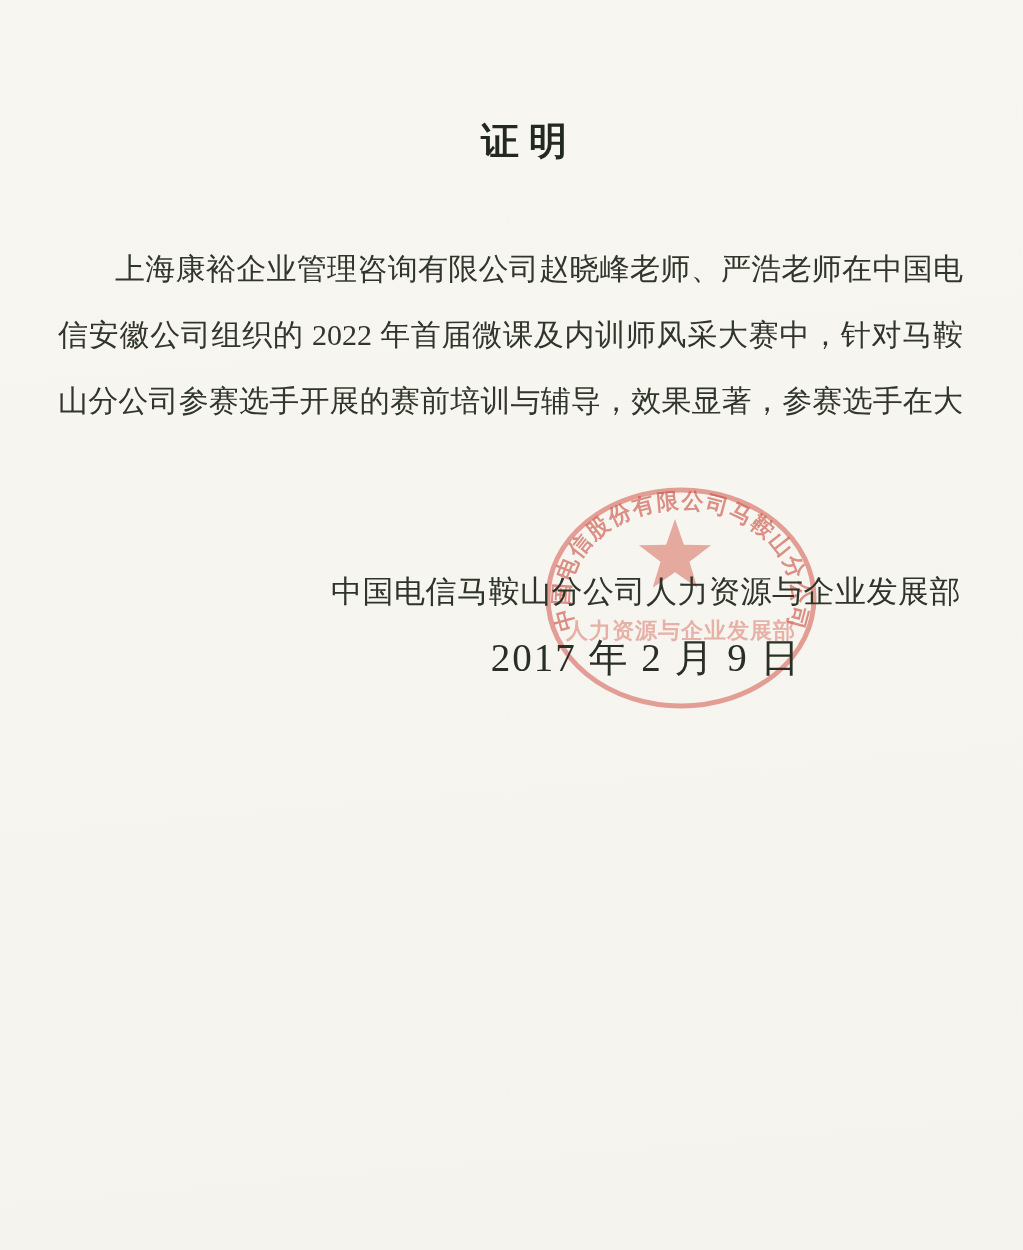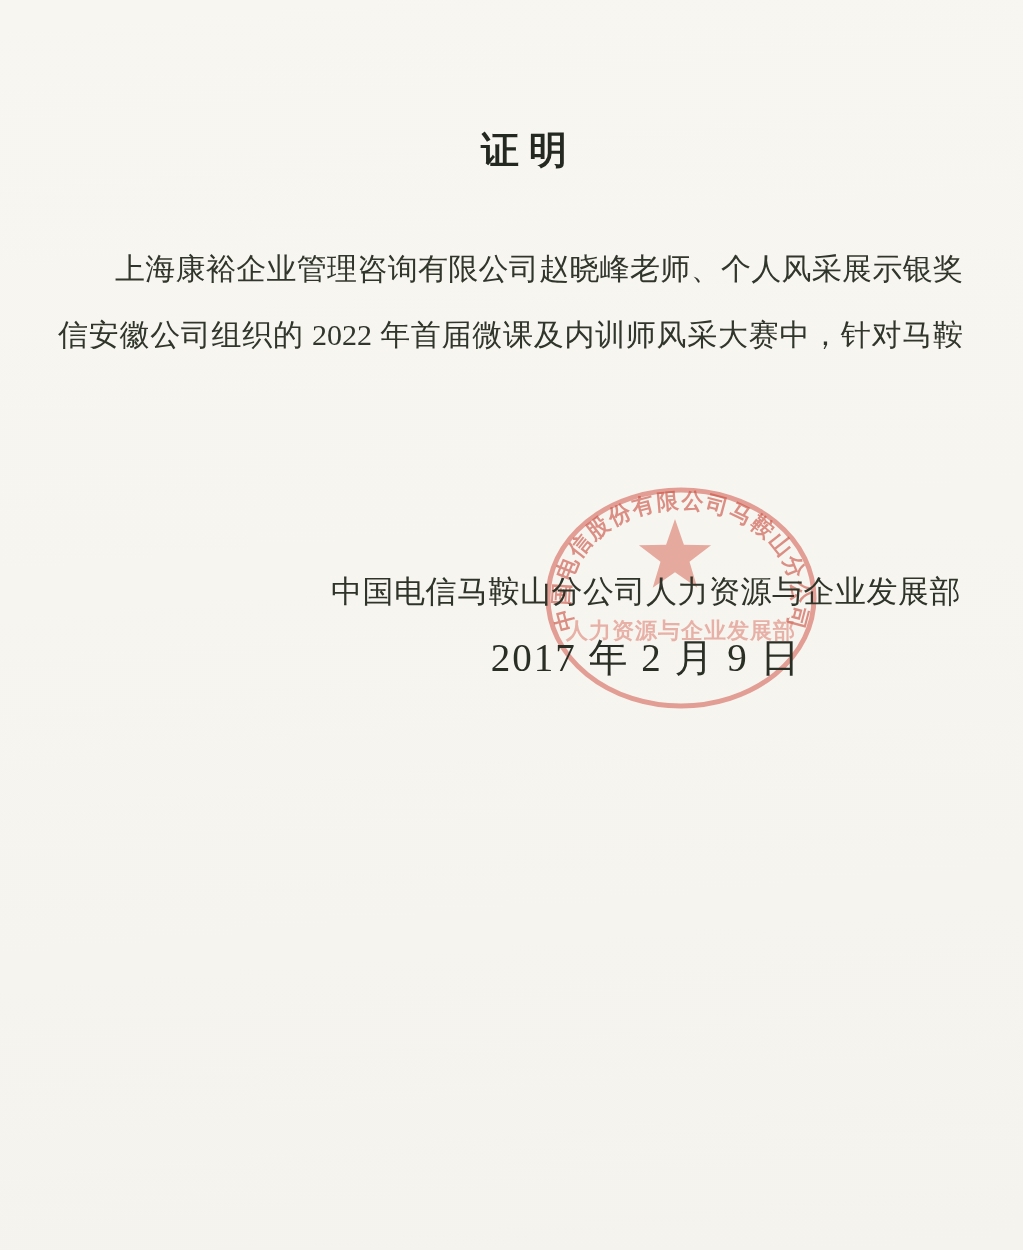"证明" .title { margin: 9px -> 0 }
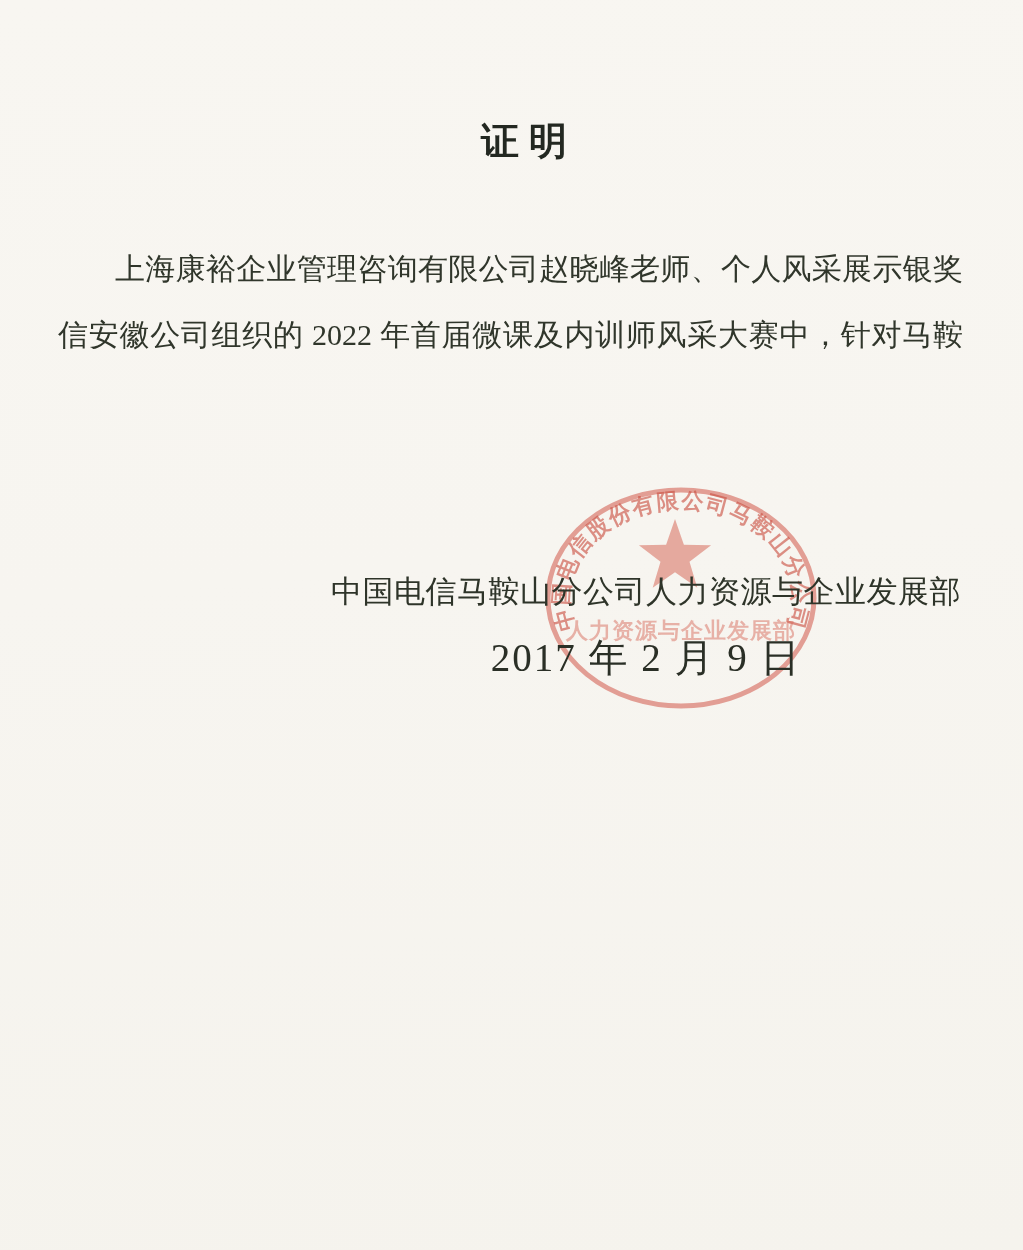"上海康裕企业管理咨询有限公司赵晓峰老师、个人风采展示银奖" div.body-line { text: 个人风采展示银奖 -> 严浩老师在中国电 }
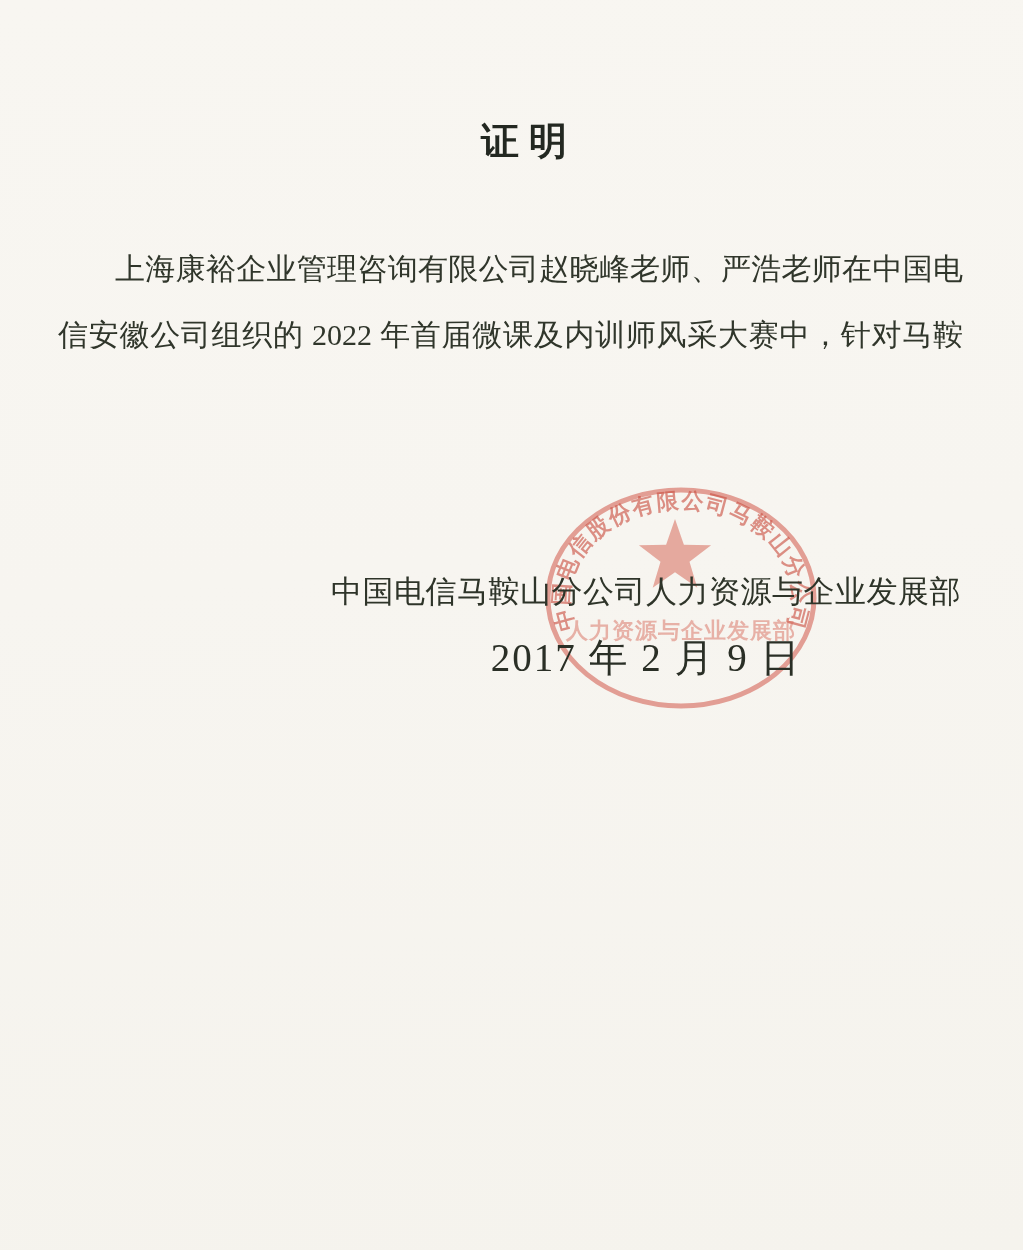"山分公司参赛选手开展的赛前培训与辅导，效果显著，参赛选手在大" div.body-line { html: none -> <div>山分公司参赛选手开展的赛前培训与辅导，效果显著，参赛选手在大</div> }
